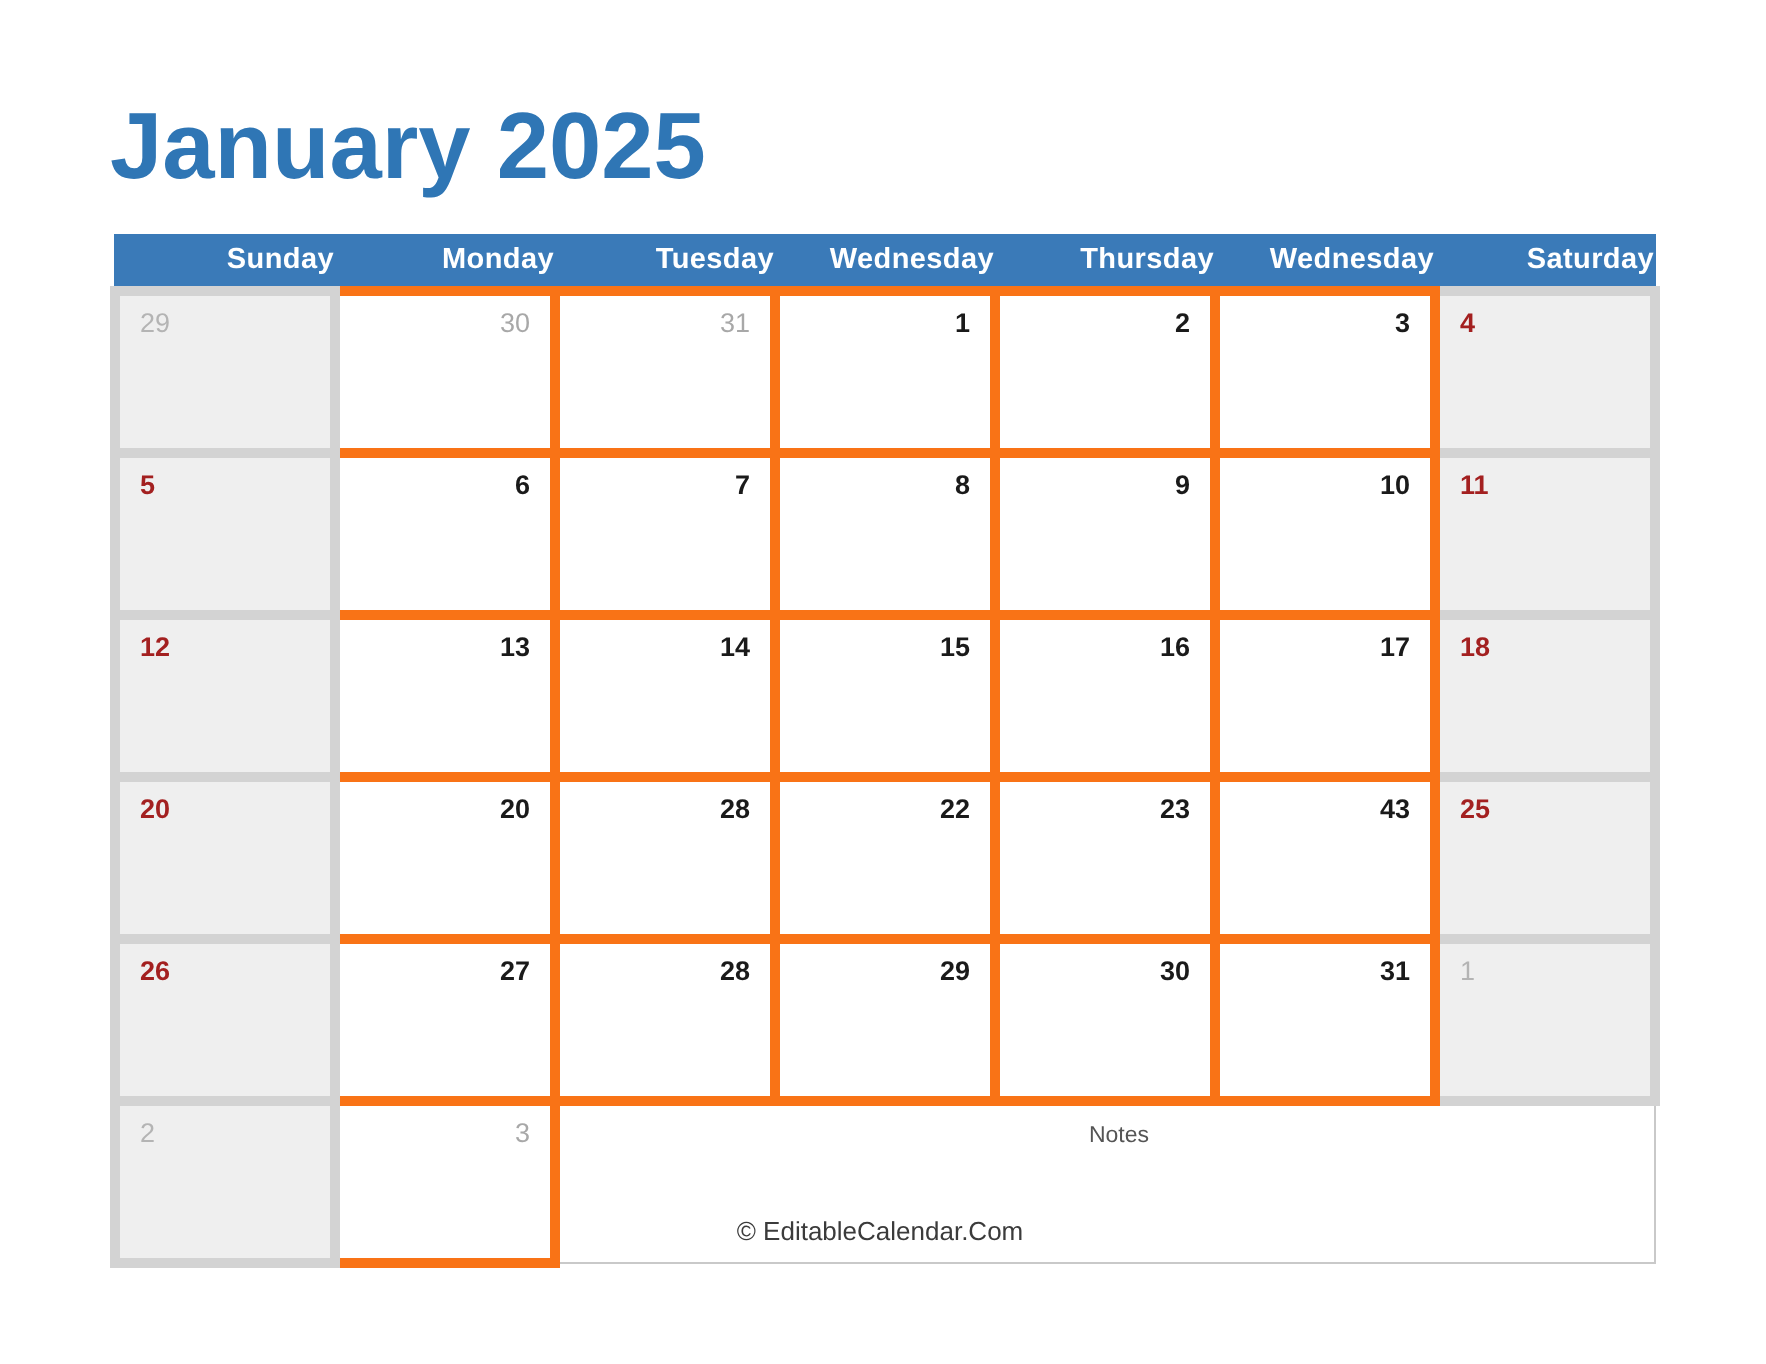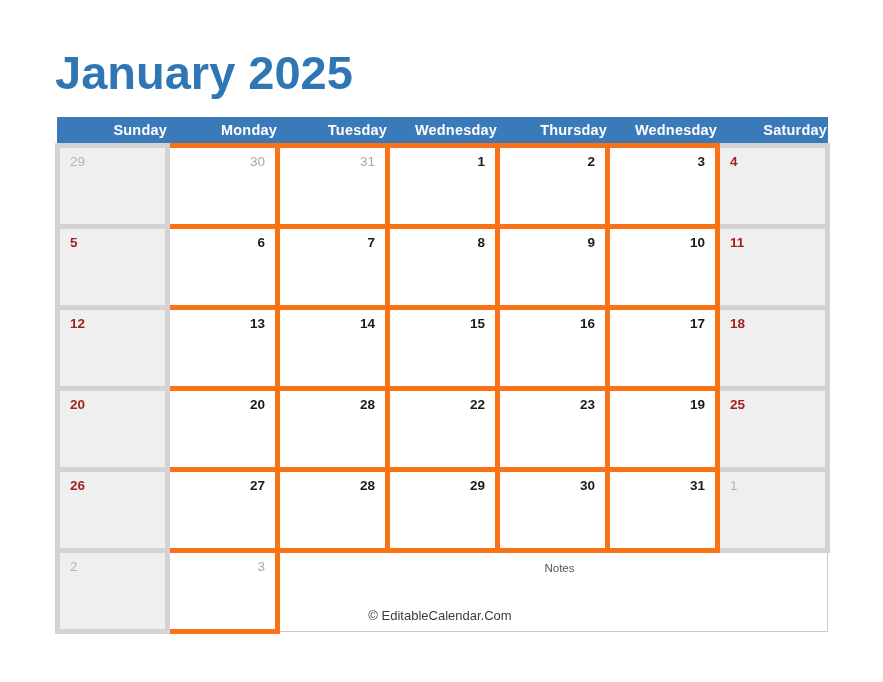"19" span.daynum { text: 19 -> 43 }
